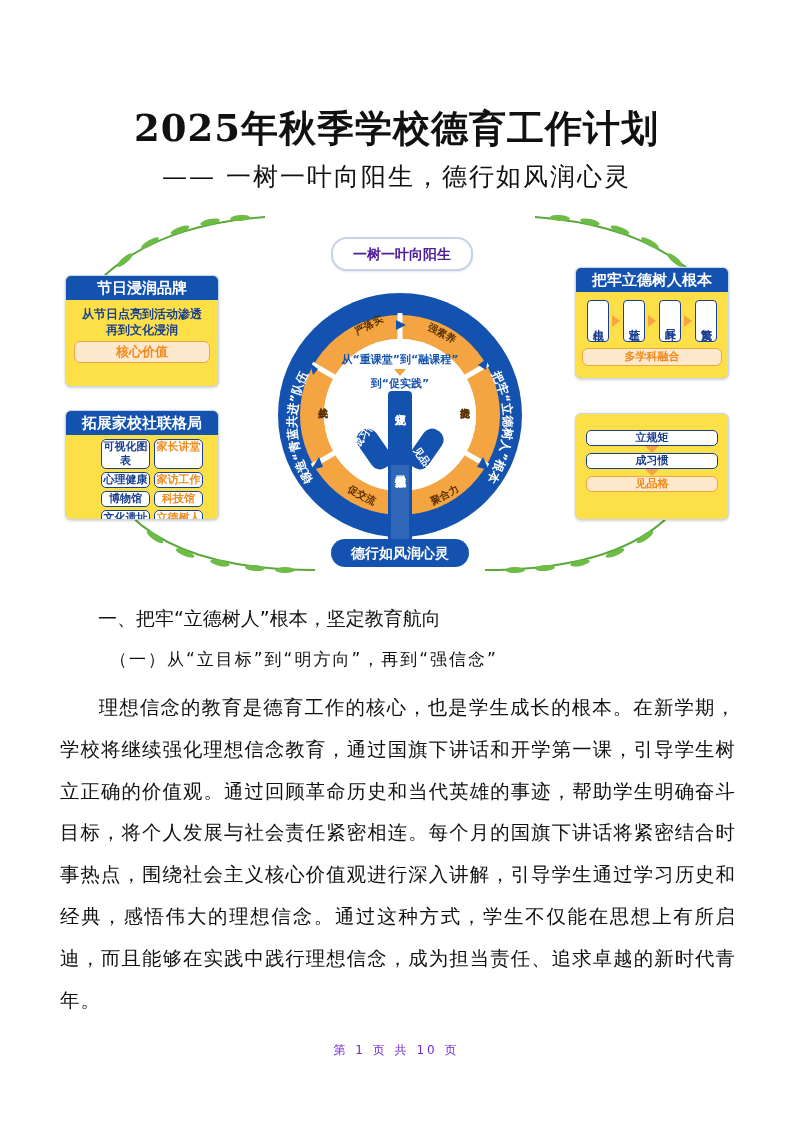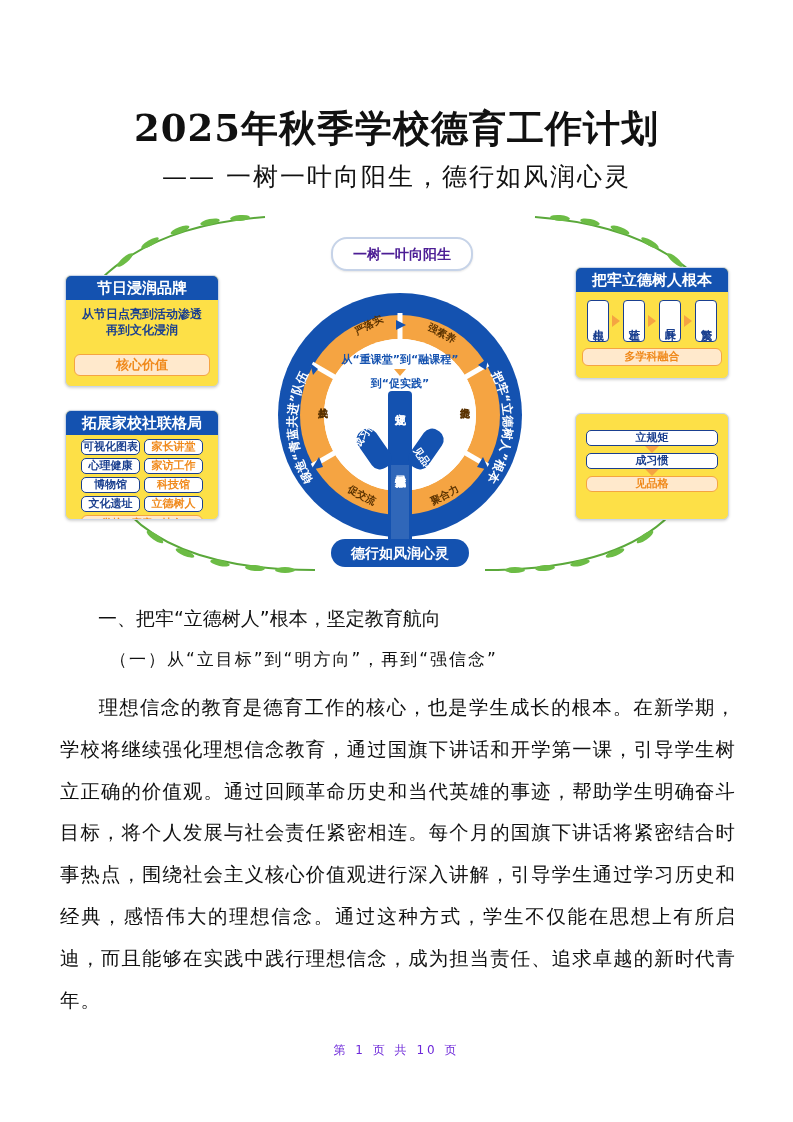"核心价值" div.orange-pill { margin-top: 16px -> 3px }
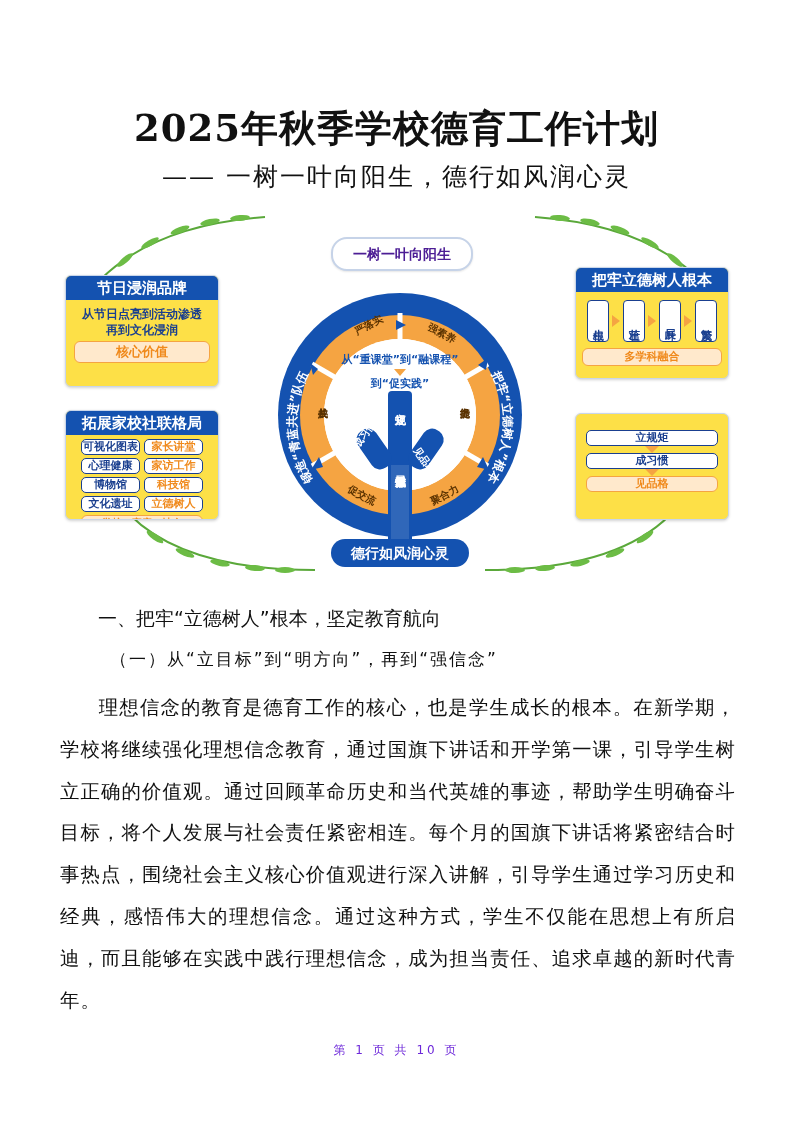"可视化图表" div.panel-body { margin-left: none -> 20px }
